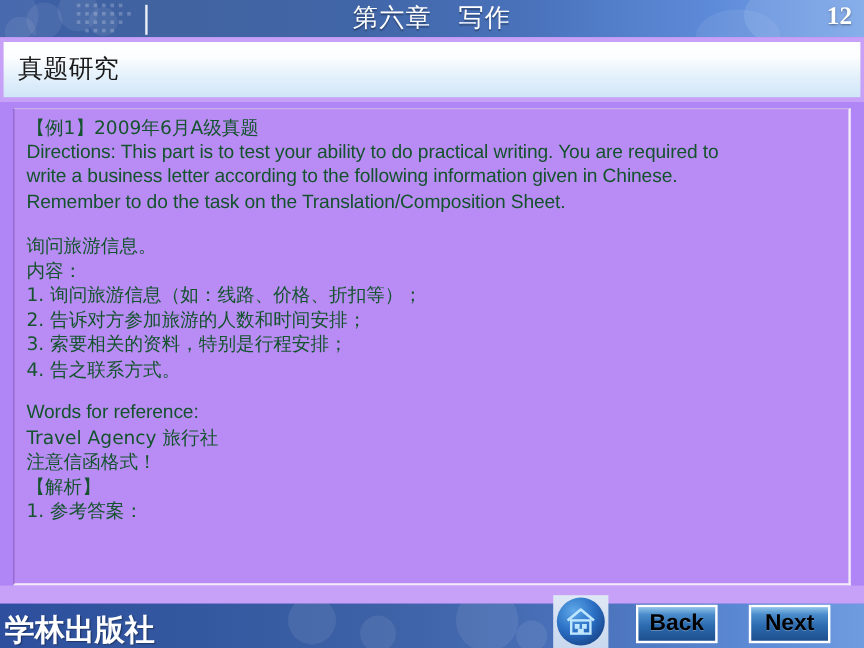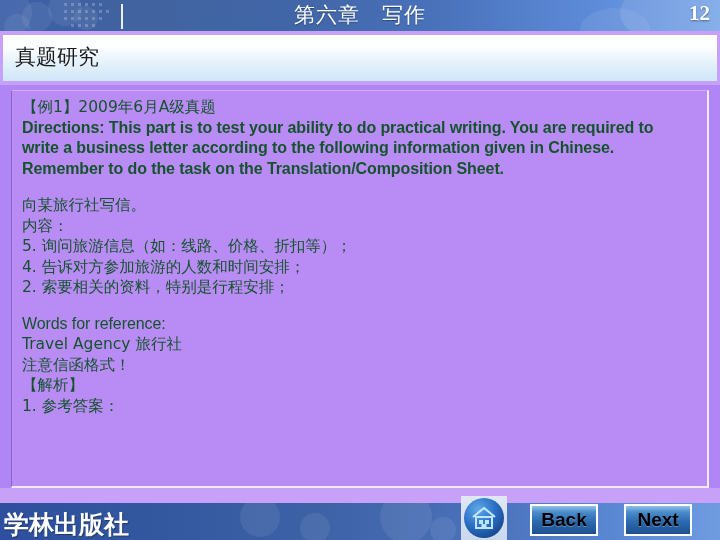"Directions: This part is to" .line.en { font-weight: bold -> none }
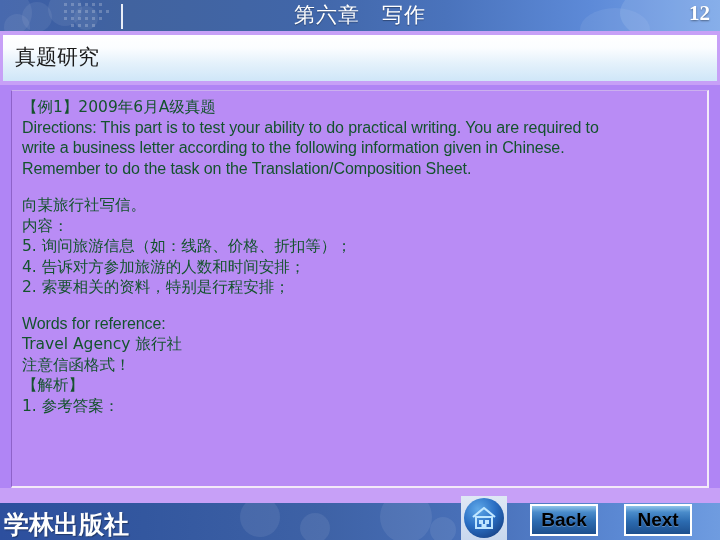"向某旅行社写信。" div.line { text: 向某旅行社写信 -> 询问旅游信息 }
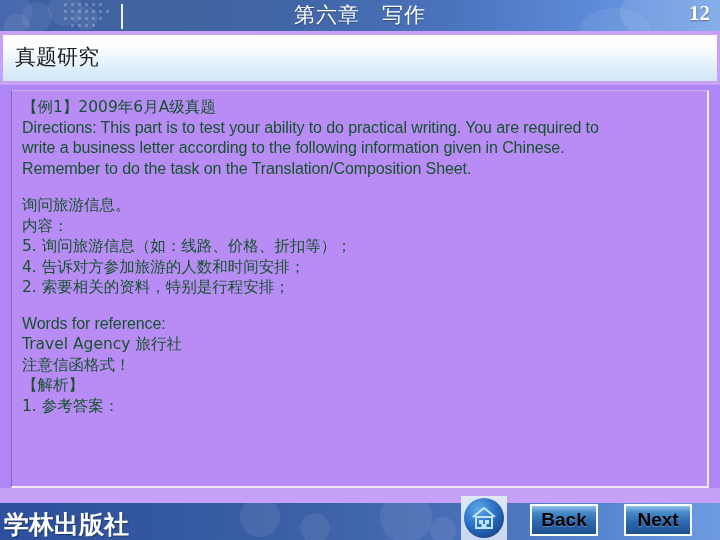"5. 询问旅游信息（如：线路、价格、折扣等）；" div.line { text: 5 -> 1 }
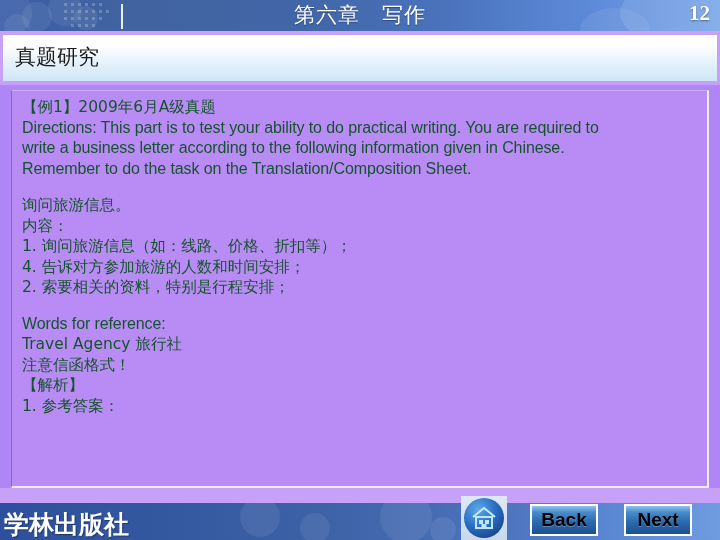"4. 告诉对方参加旅游的人数和时间安排；" div.line { text: 4 -> 2 }
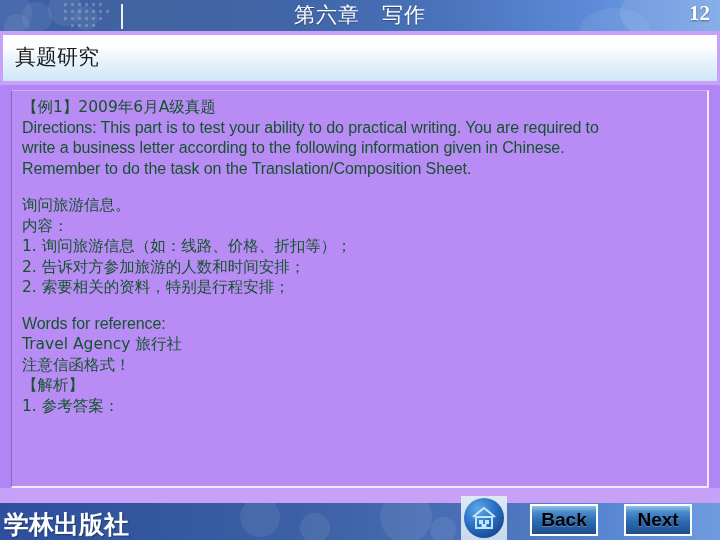"2. 索要相关的资料，特别是行程安排；" div.line { text: 2 -> 3 }
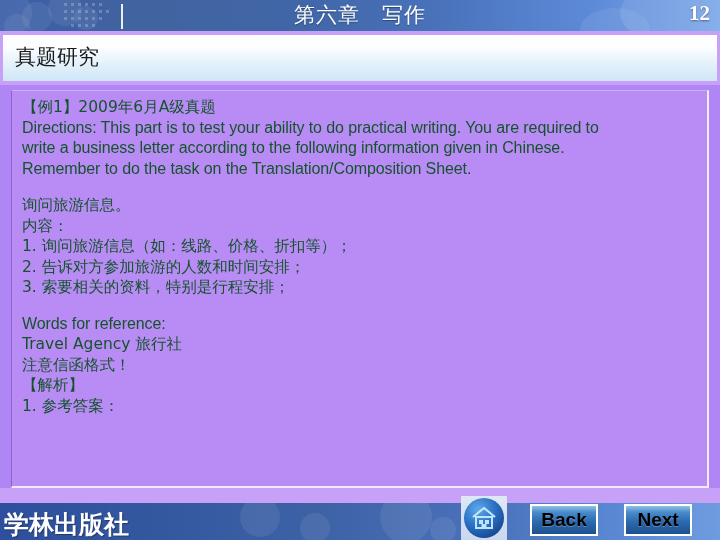"4. 告之联系方式。" div.line { html: none -> <div>4. 告之联系方式。</div> }
